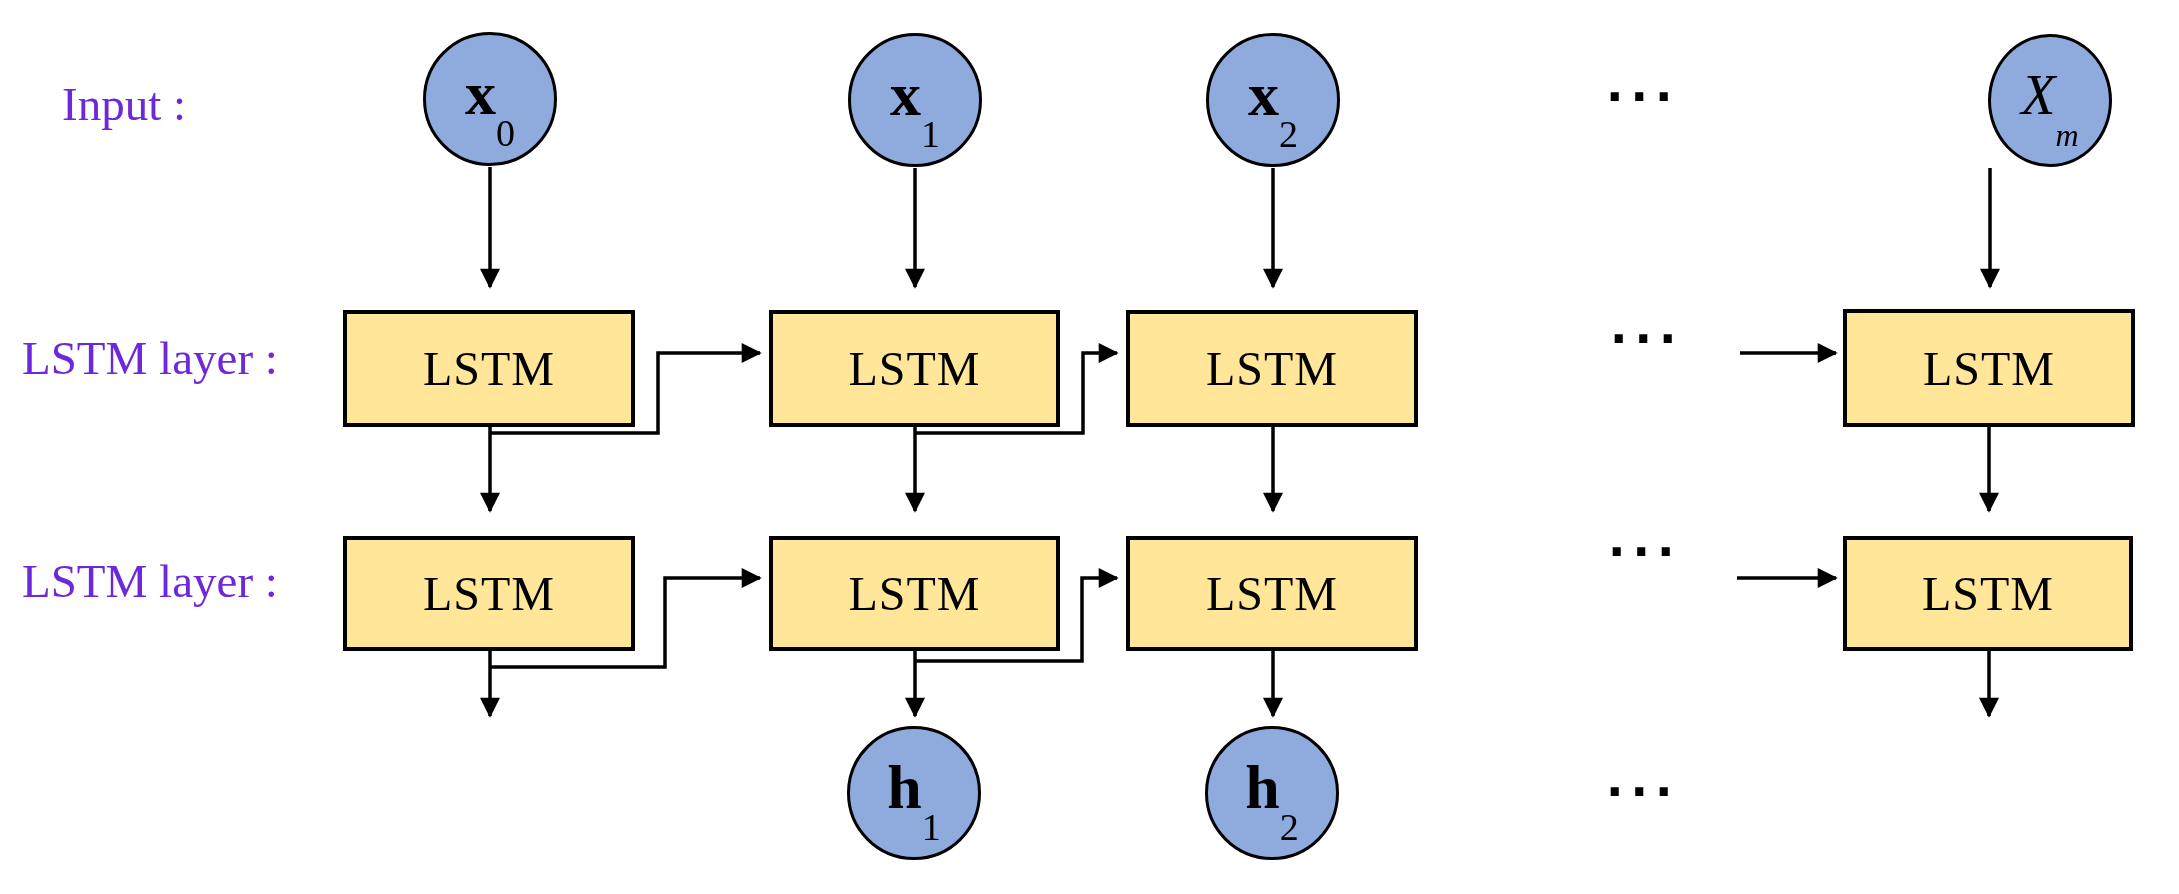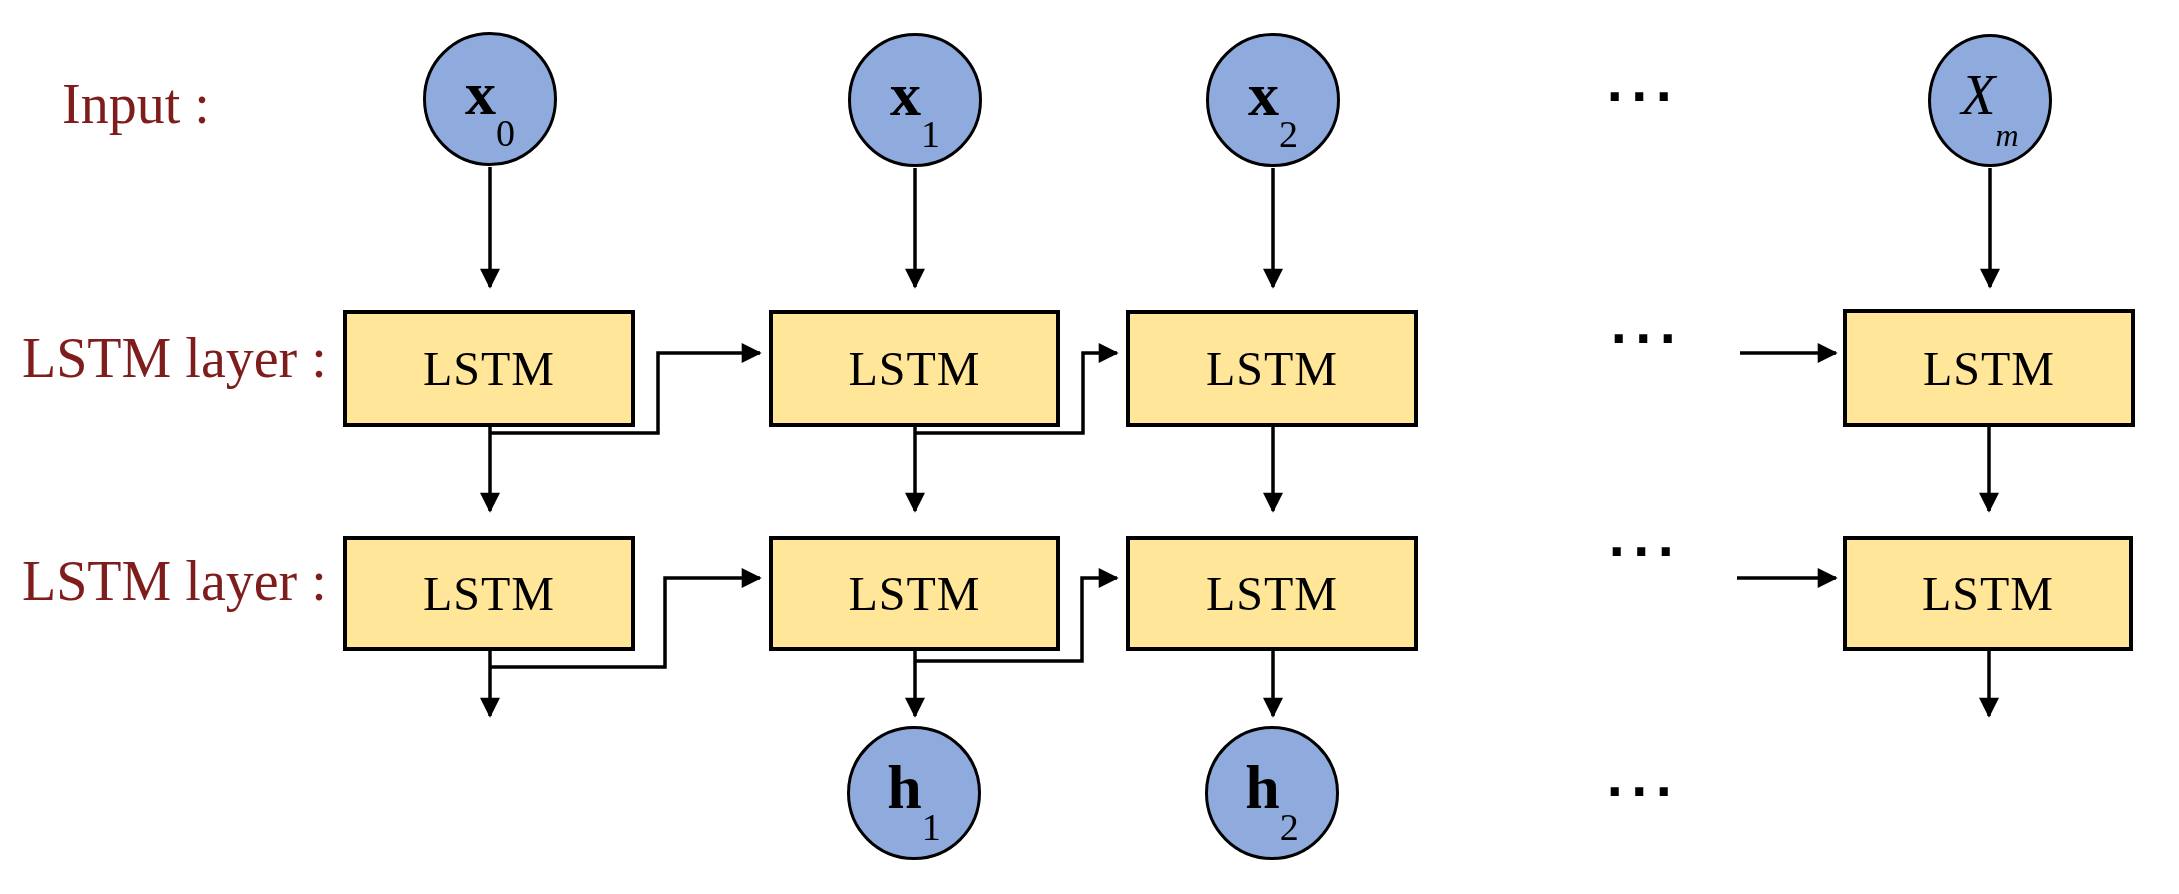"Input :" .row-label { color: #7f1d1d -> #6d28d9; font-size: 56px -> 47px }
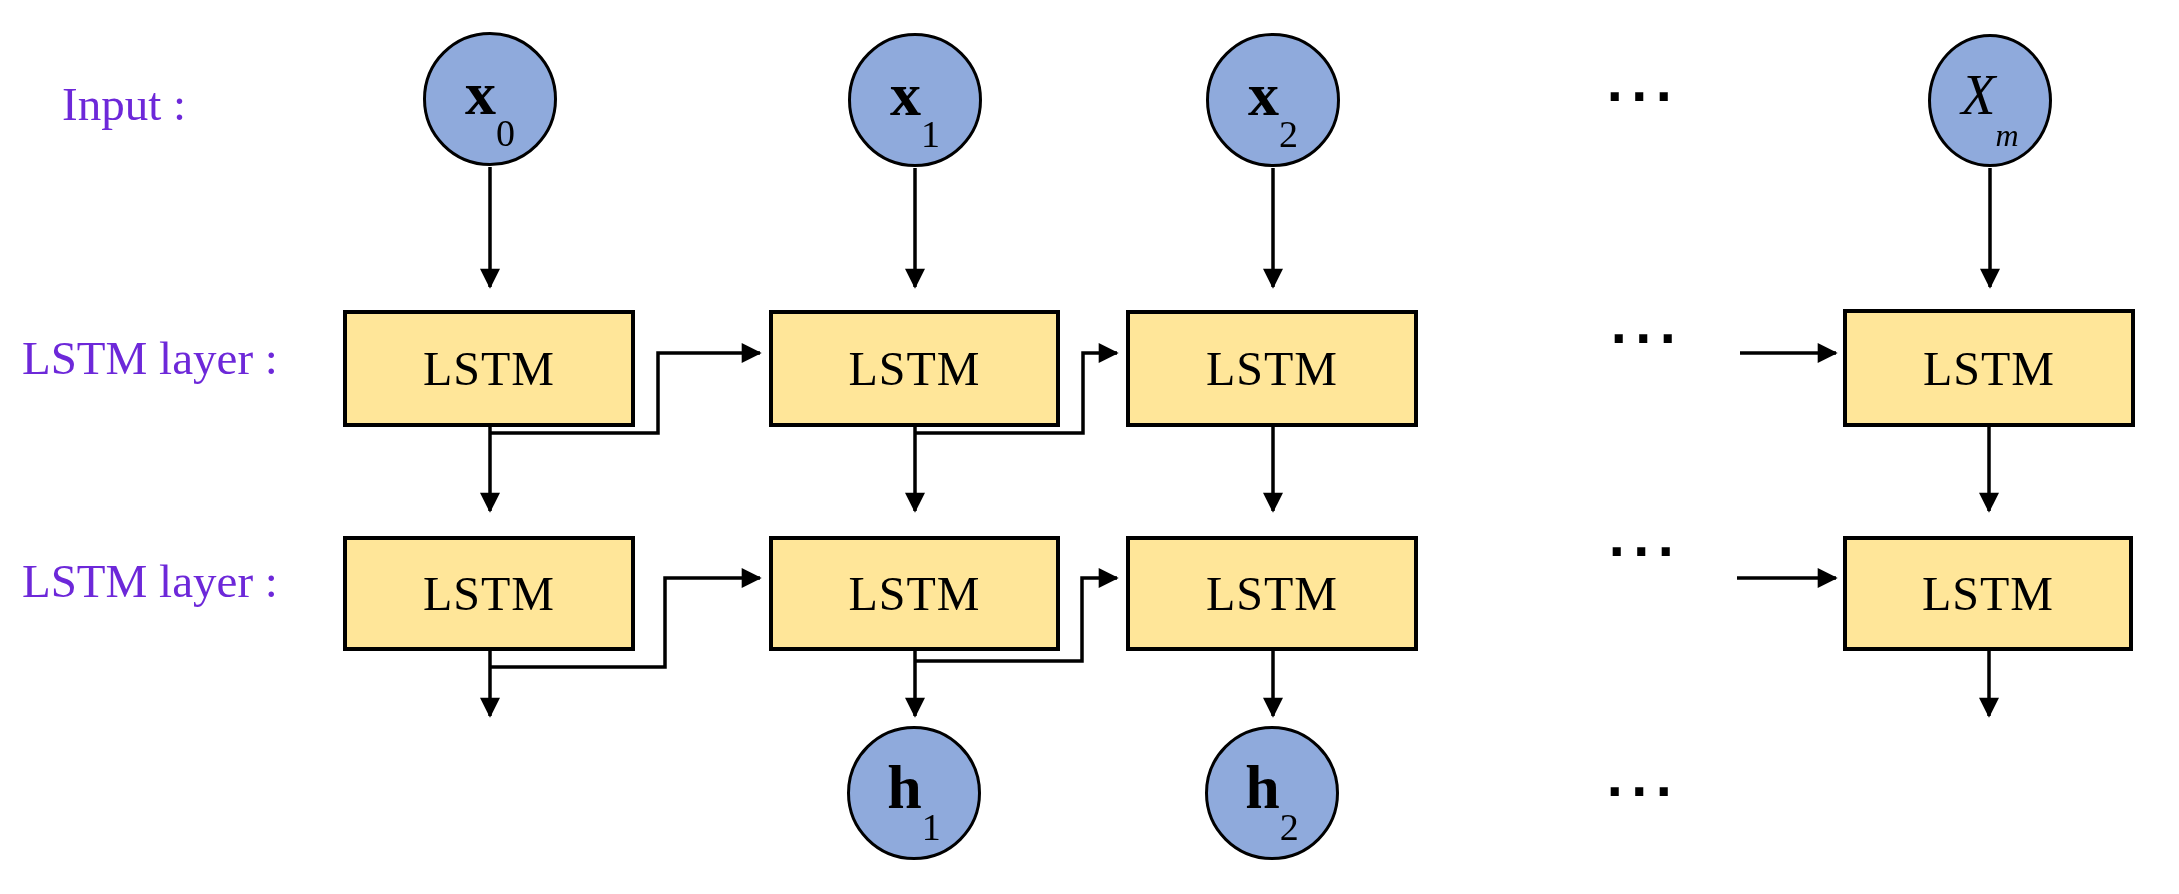"Xm" div.node { left: 1928px -> 1988px }
